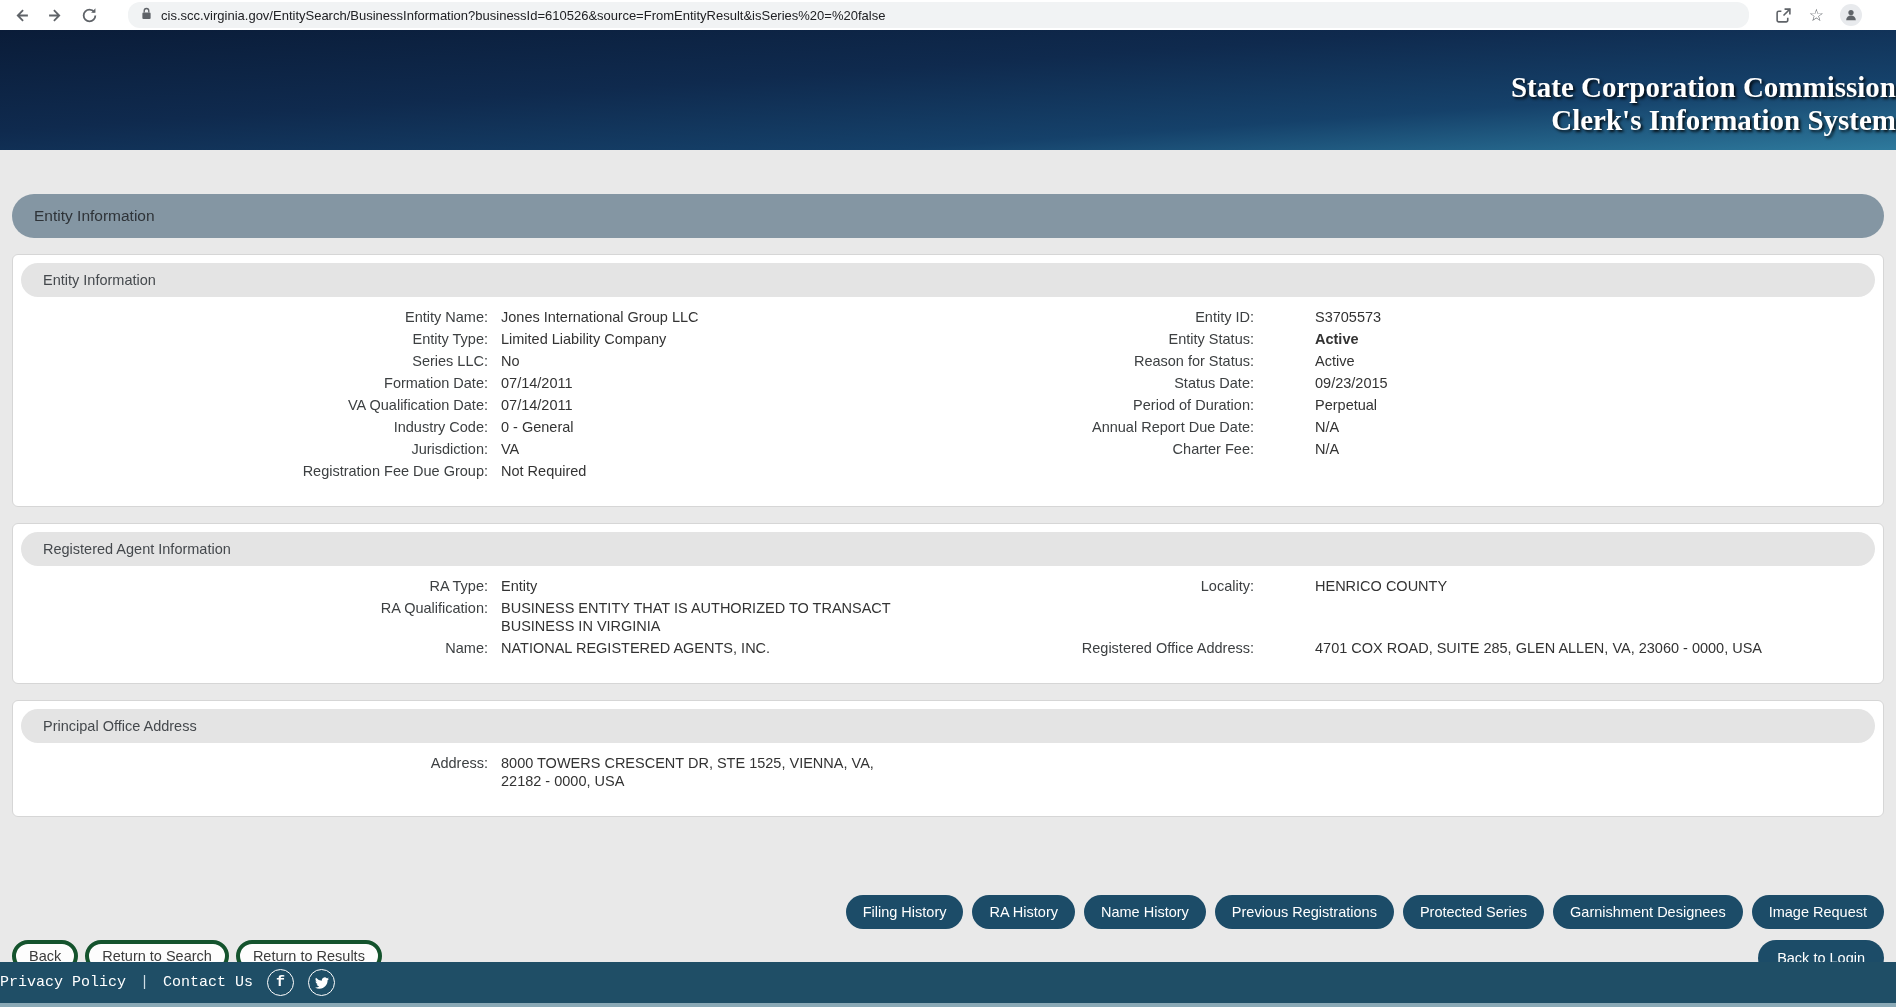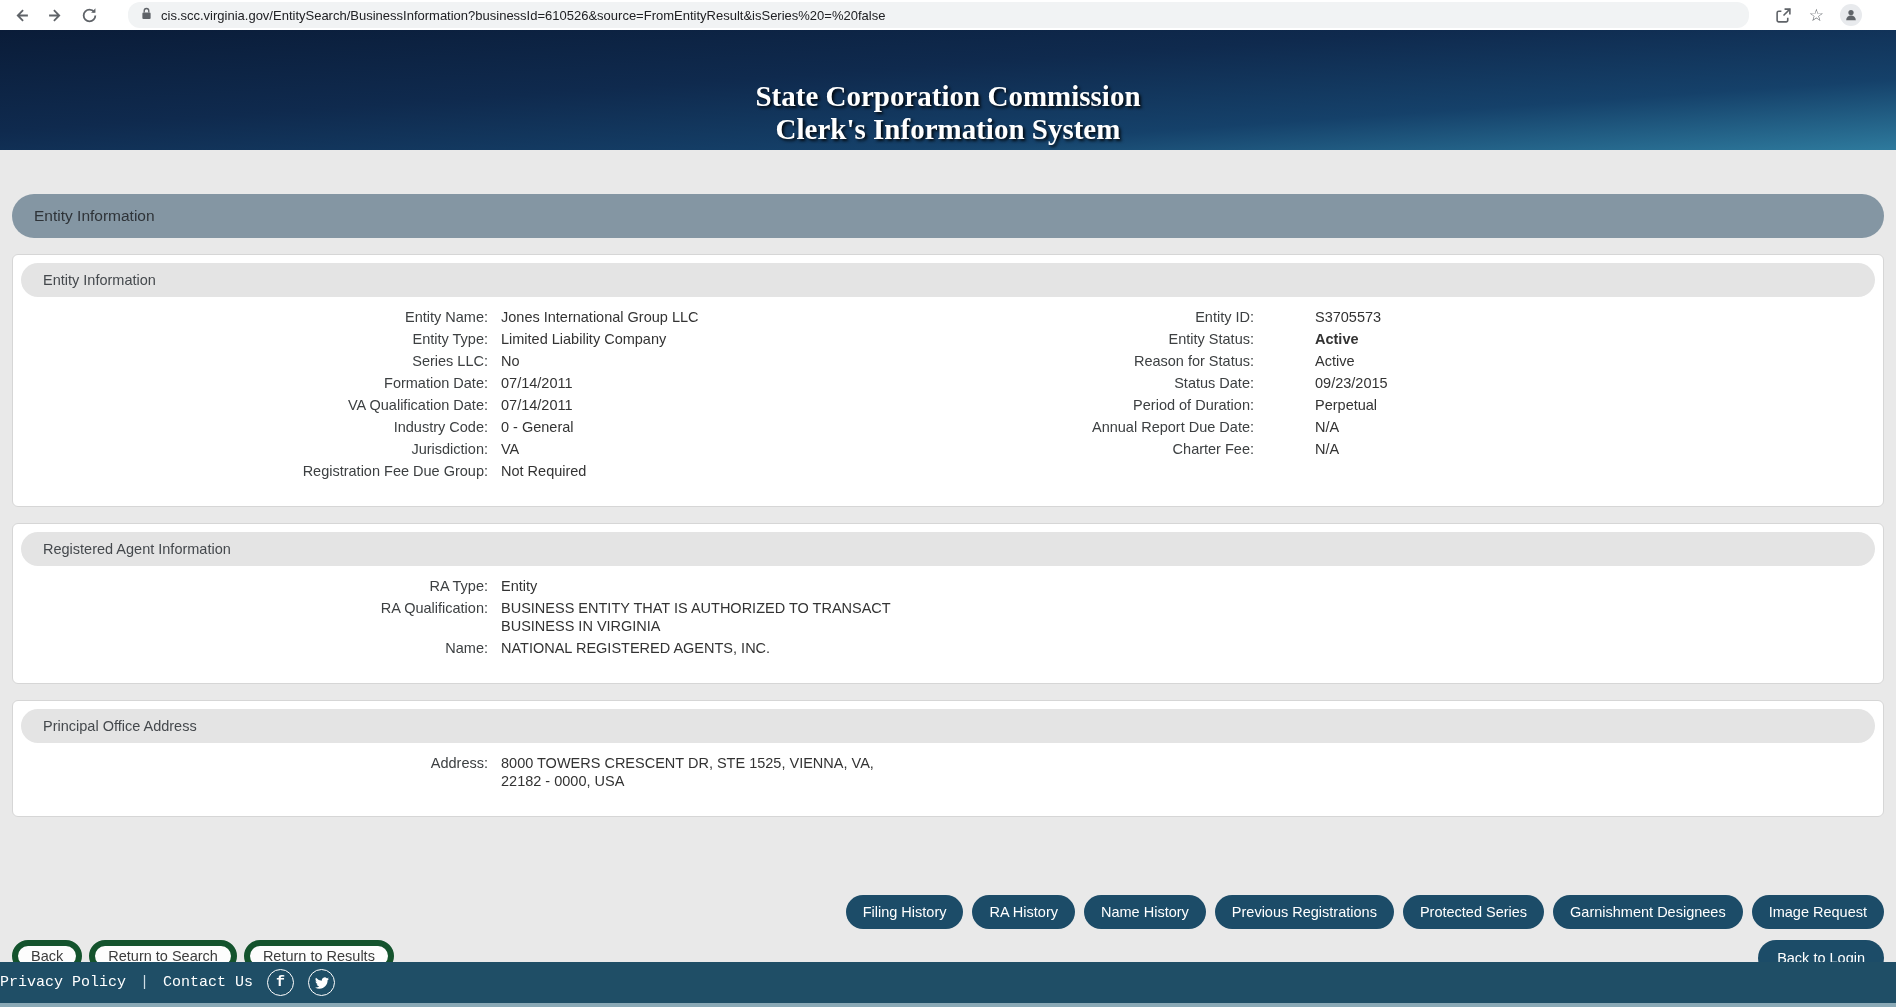"State Corporation Commission" .app-header { align-items: center -> flex-end; padding-bottom: 4px -> 13px }
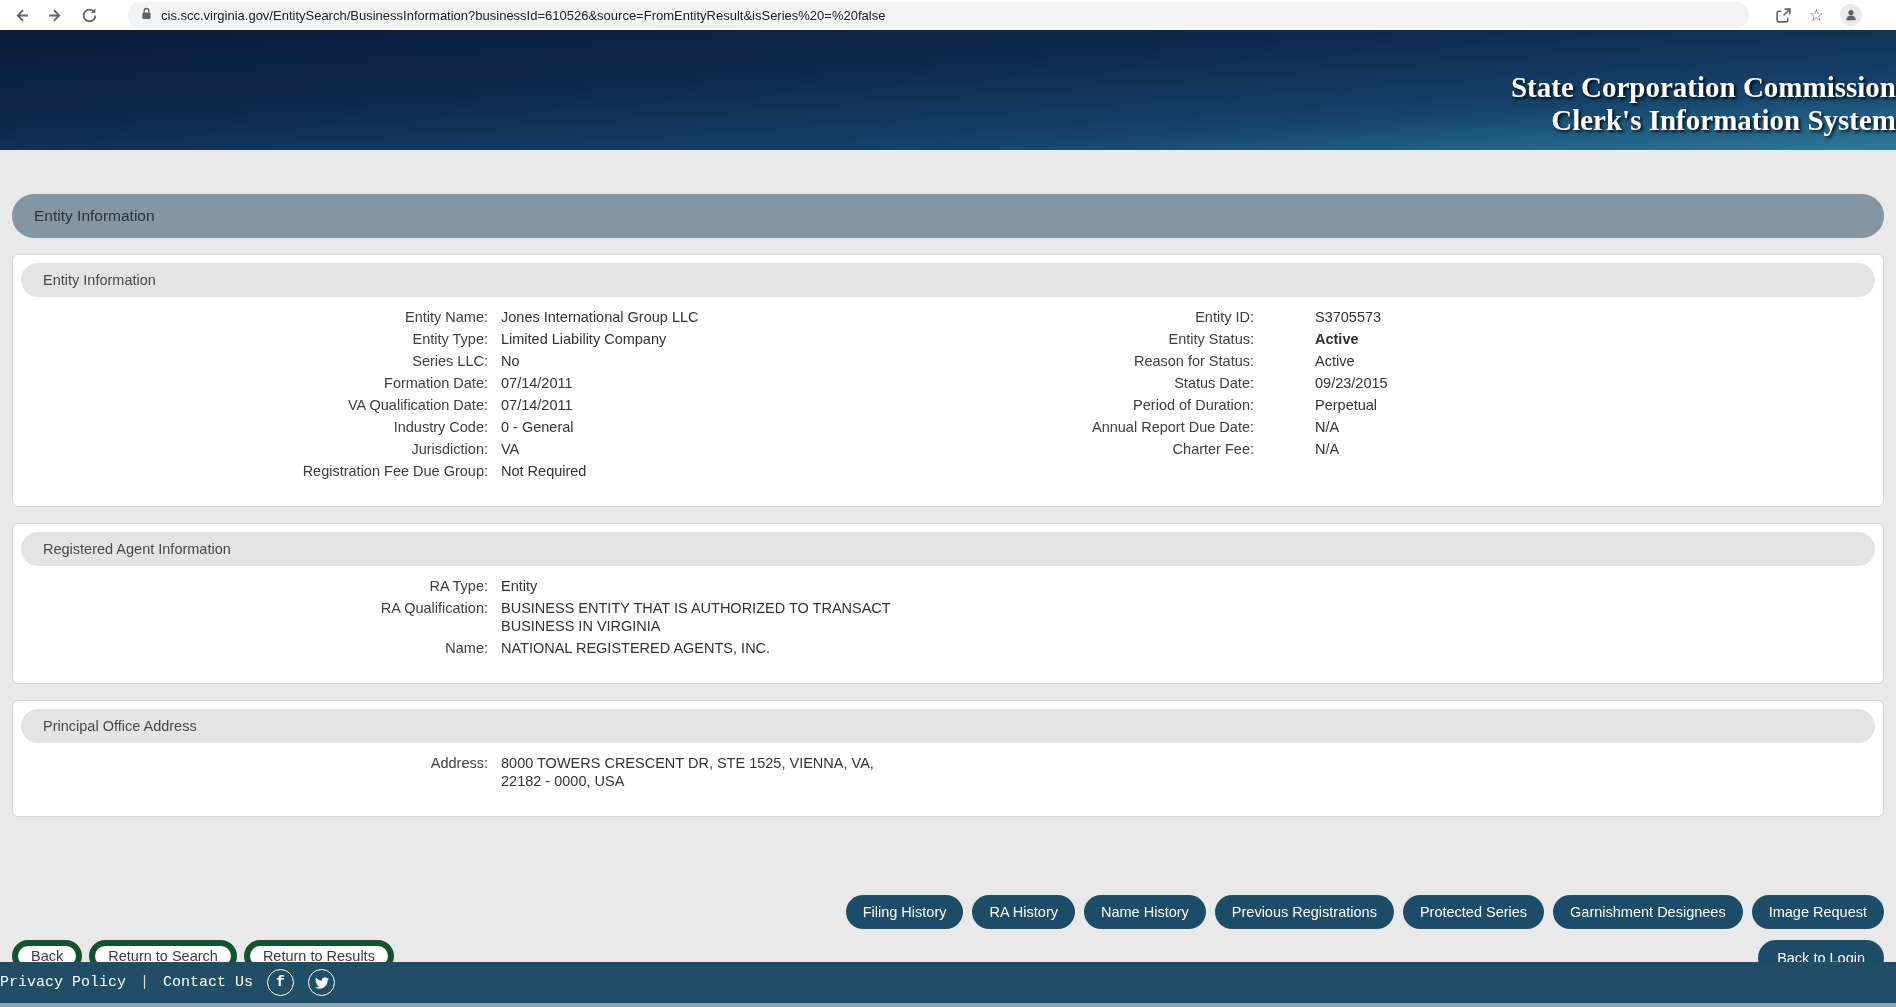"Locality:" div.col-right { html: none -> <div> <div> <span>Locality:</span> <span>HENRICO COUNTY</span> </div> <div></div> <div> <span>Registered Office Address:</span> <span>4701 COX ROAD, SUITE 285, GLEN ALLEN, VA, 23060 - 0000, USA</span> </div> </div> }
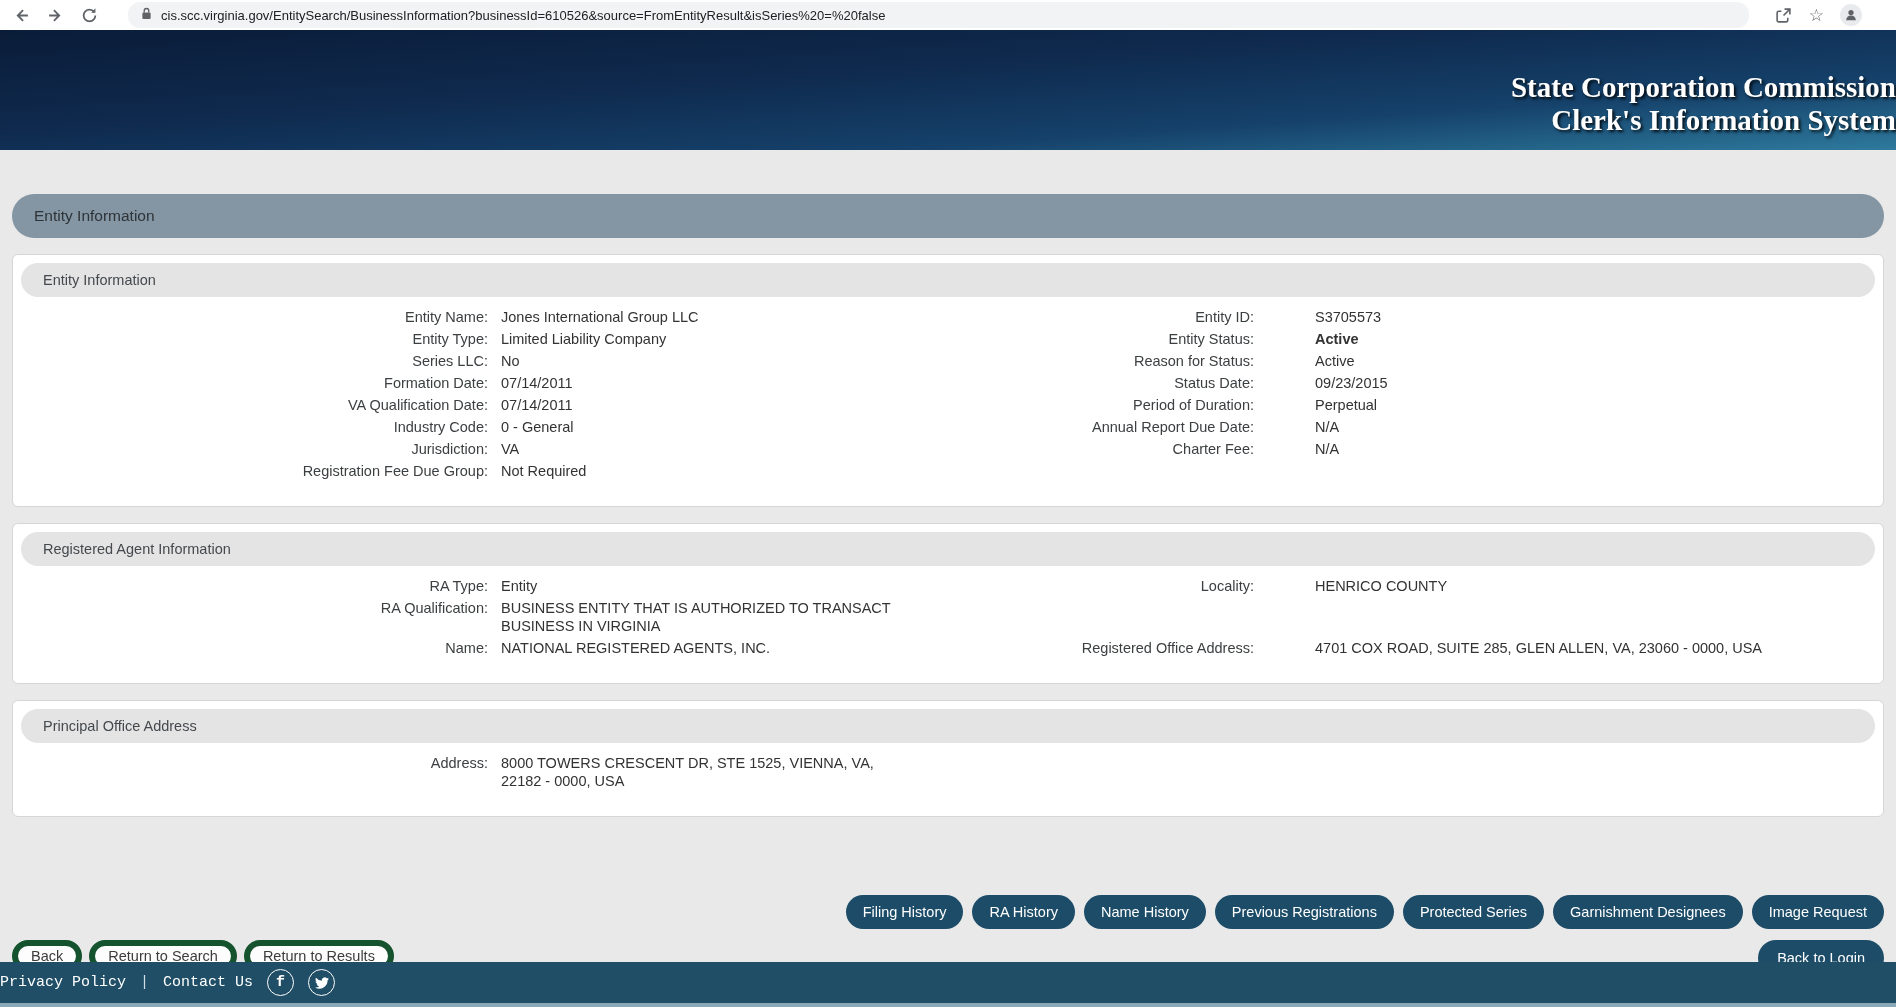"Back" .btn-light { border: 6px solid #14532d -> 4px solid #14532d }
